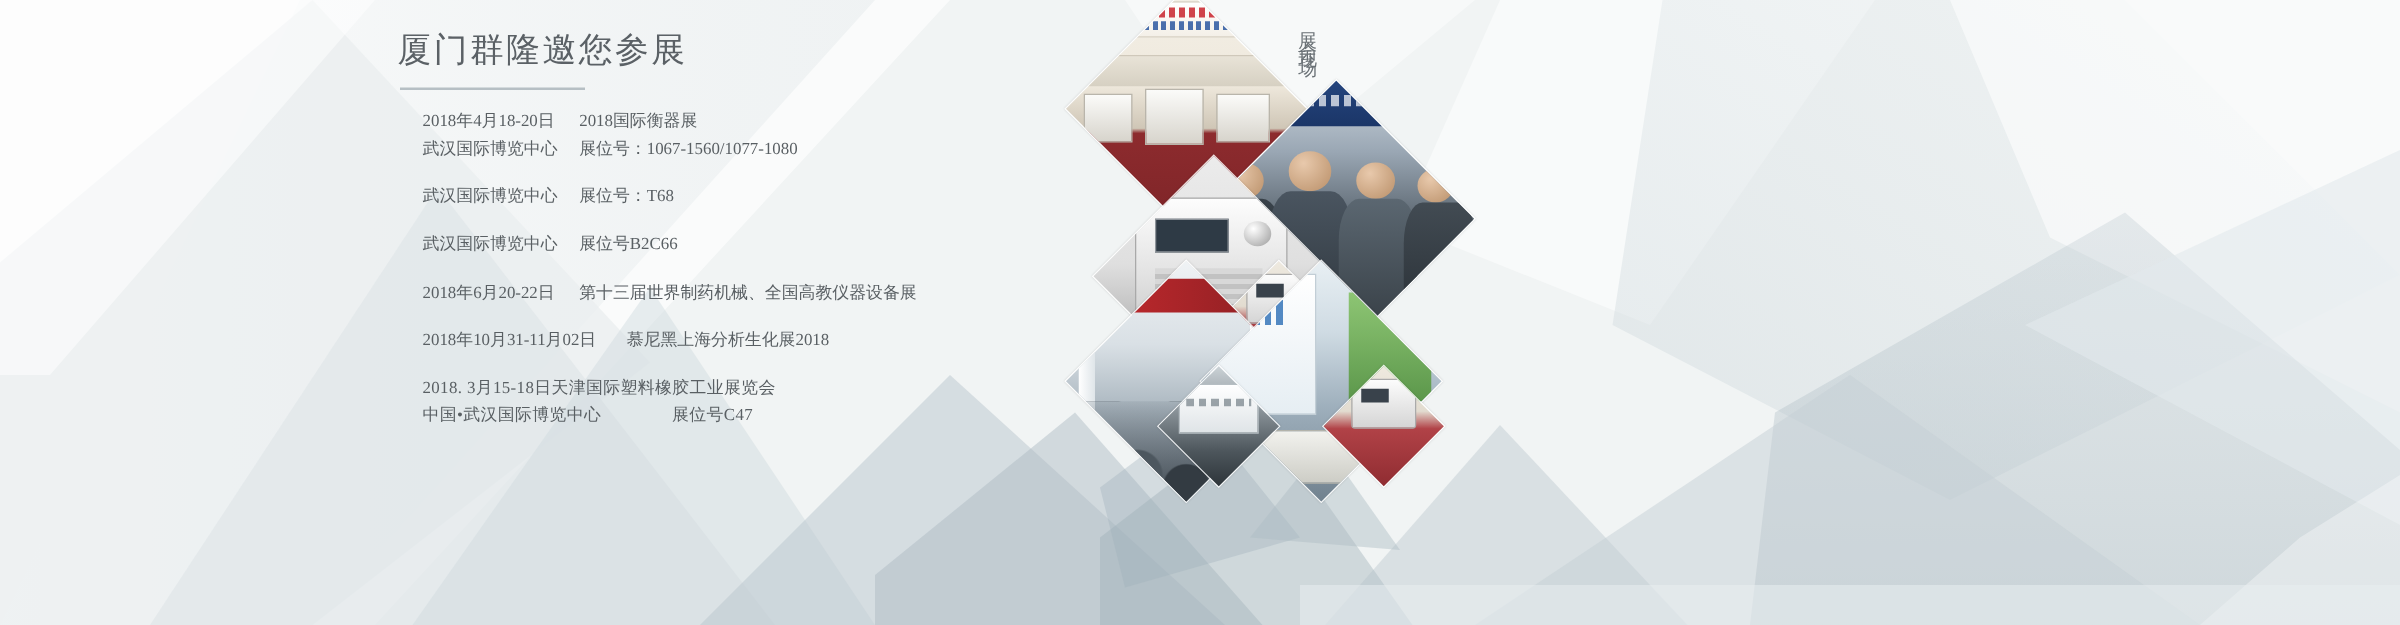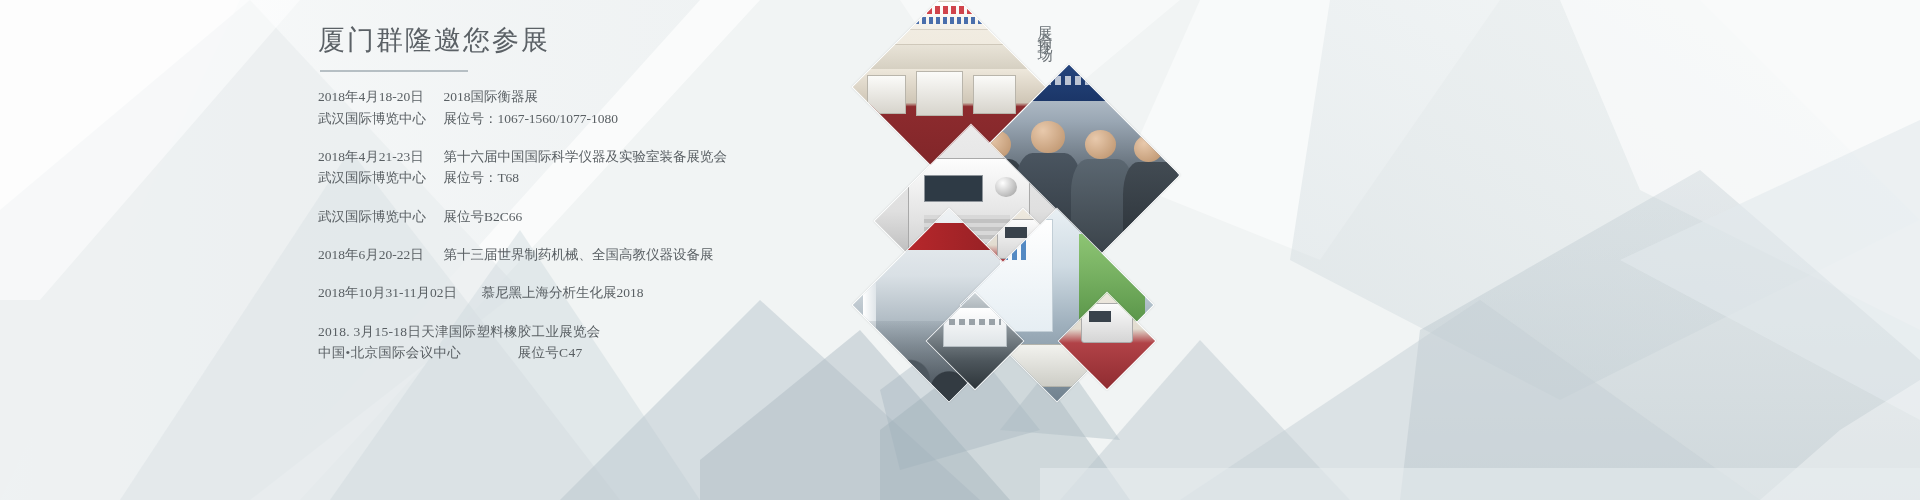"2018年4月18-20日 2018国际衡器展" .event { margin-left: none -> 20px }
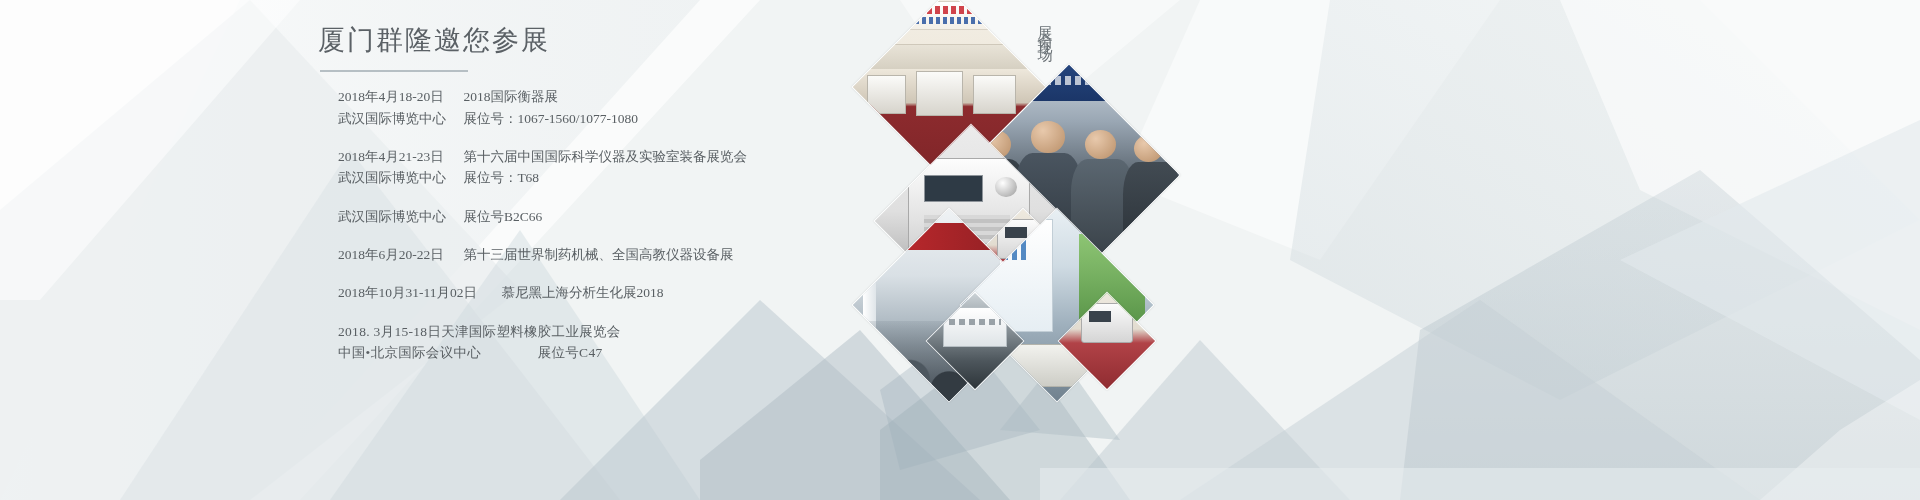"2018年4月21-23日 第十六届中国国际科学仪器及实验室装备展览会" span.row { html: <span> <span>2018年4月21-23日</span> <span>第十六届中国国际科学仪器及实验室装备展览会</span> </span> -> none }
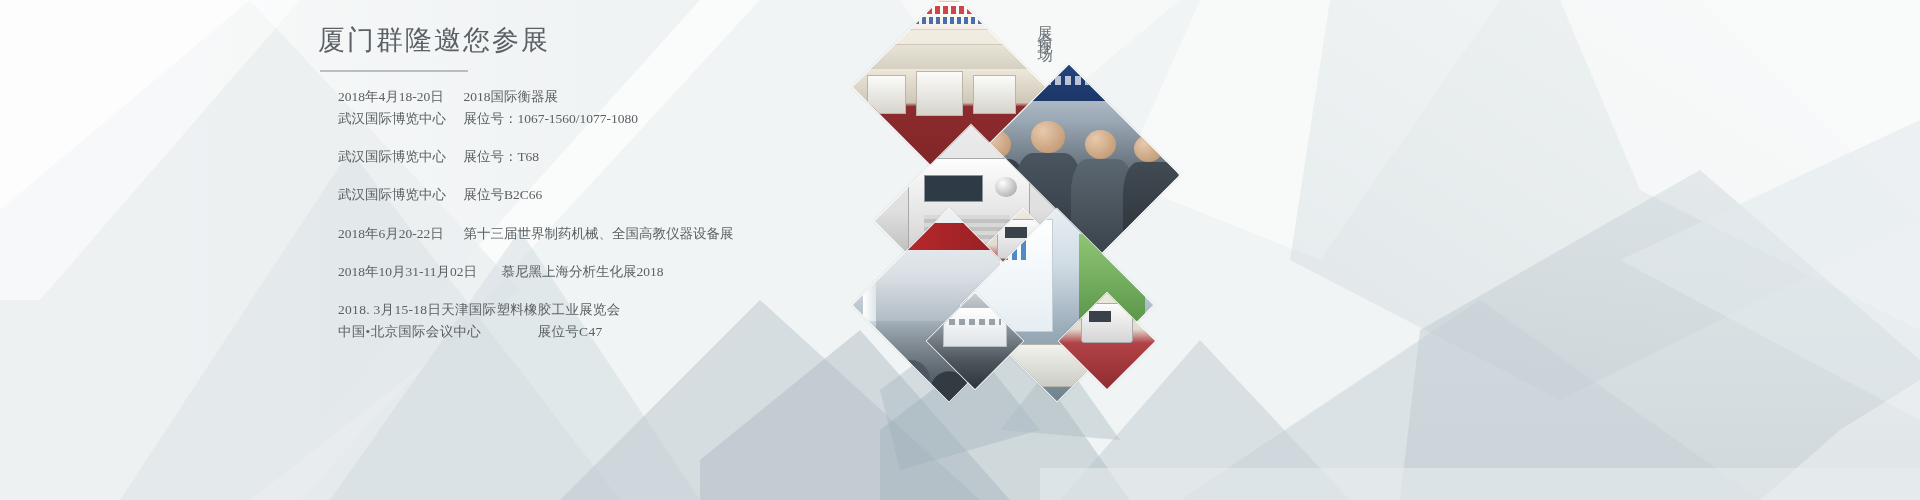"中国•北京国际会议中心" span.c1 { text: 北京国际会议 -> 武汉国际博览 }
